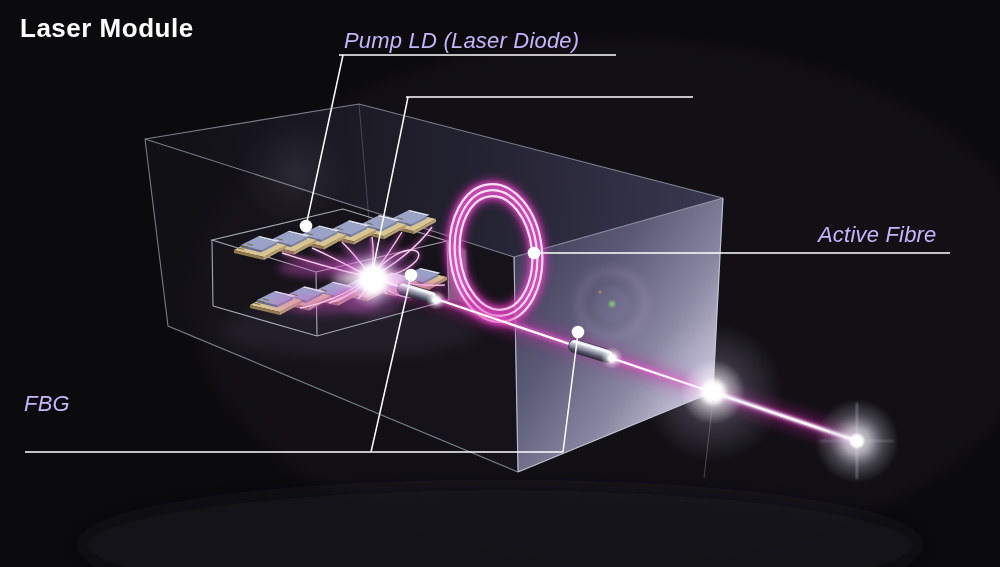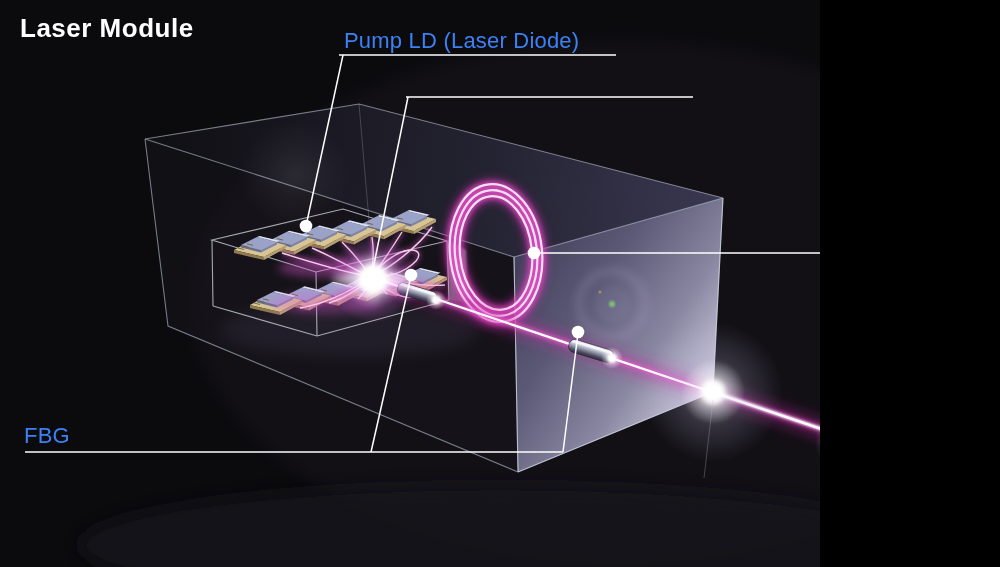"Laser Module" .stage { width: 820px -> 1000px }
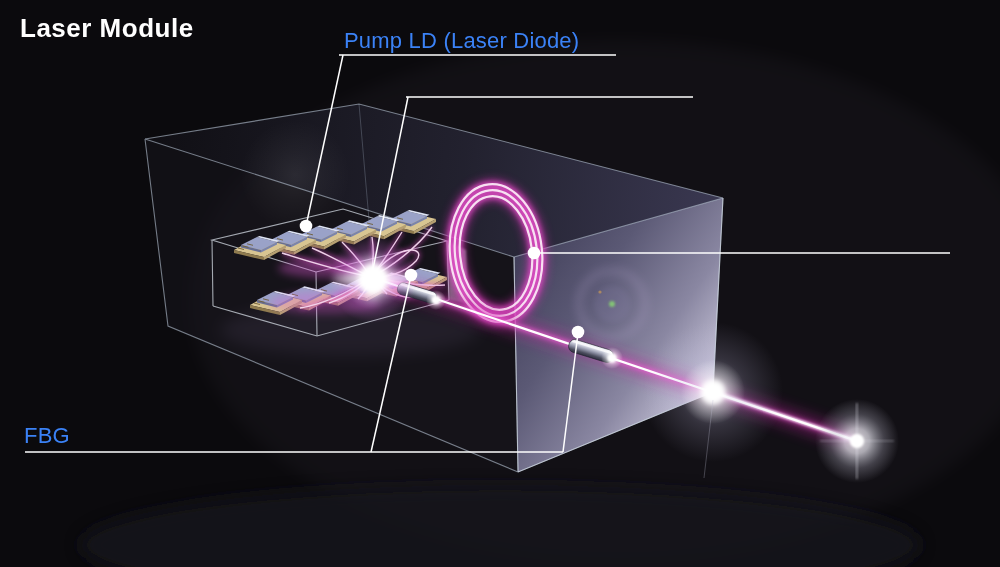"Pump LD (Laser Diode)" .lbl { color: #3b82f6 -> #c4b5fd; font-style: none -> italic }
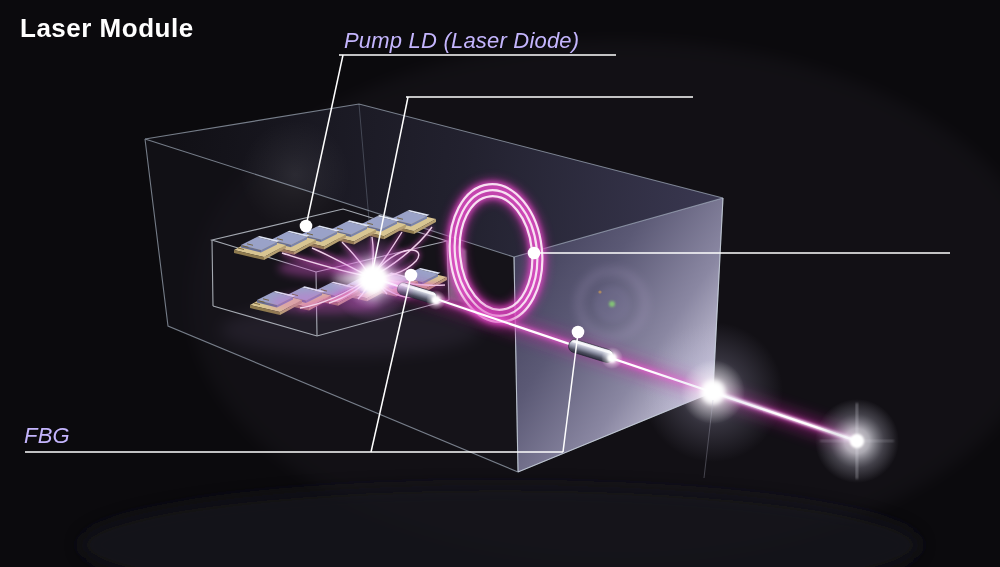"Active Fibre" div.lbl { html: none -> <div>Active Fibre</div> }
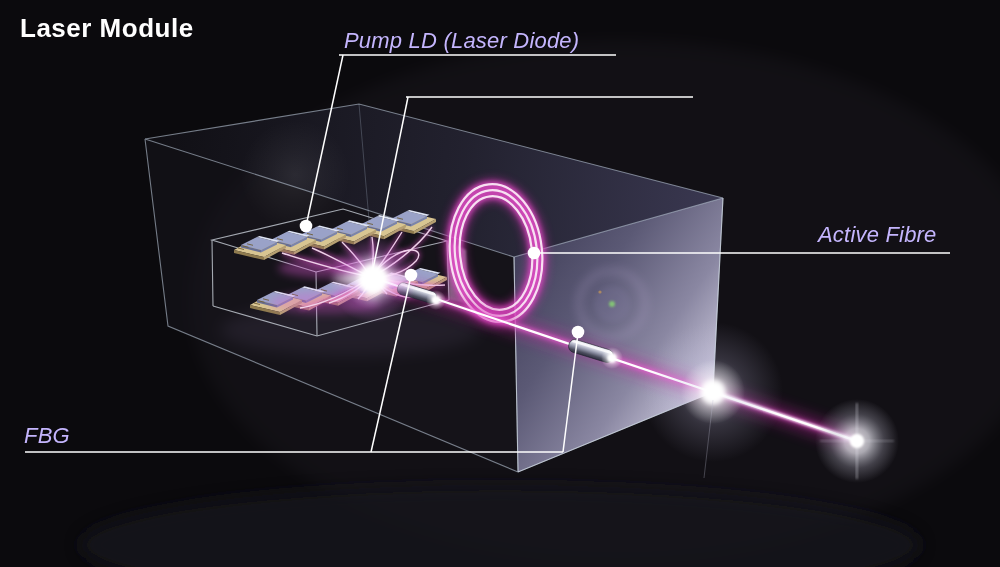"FBG" .fbg-line { margin-top: 32px -> none }
